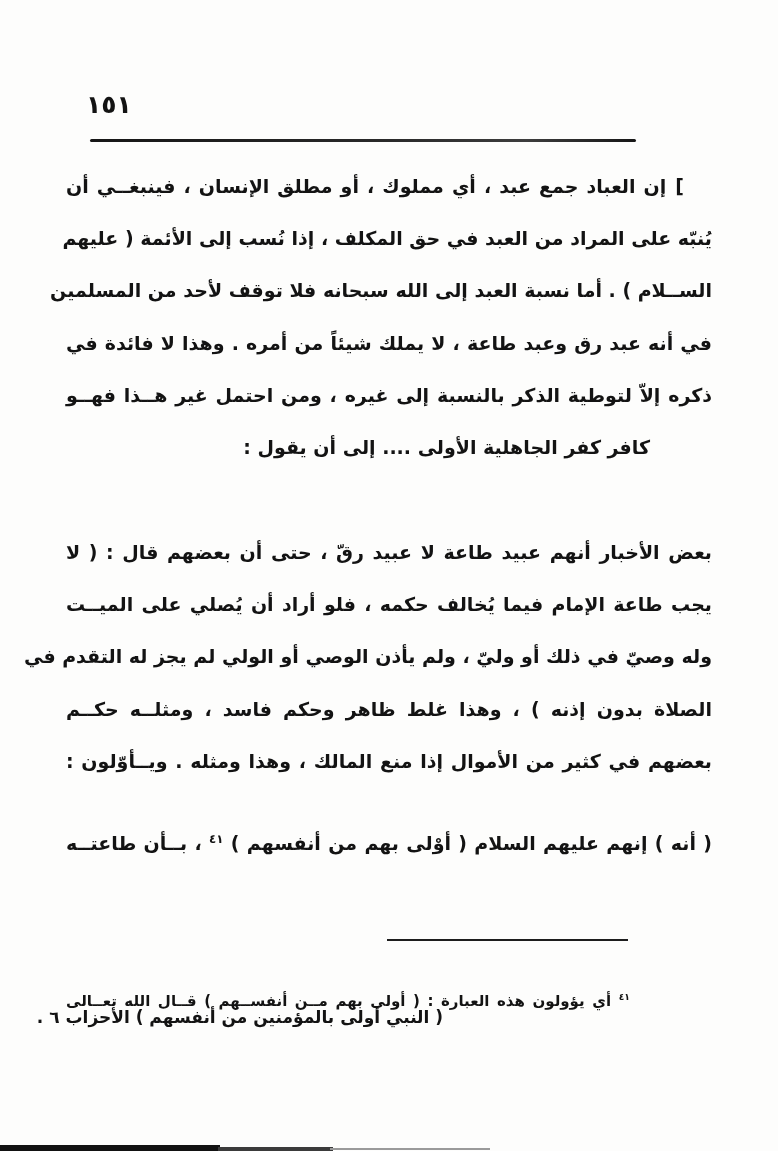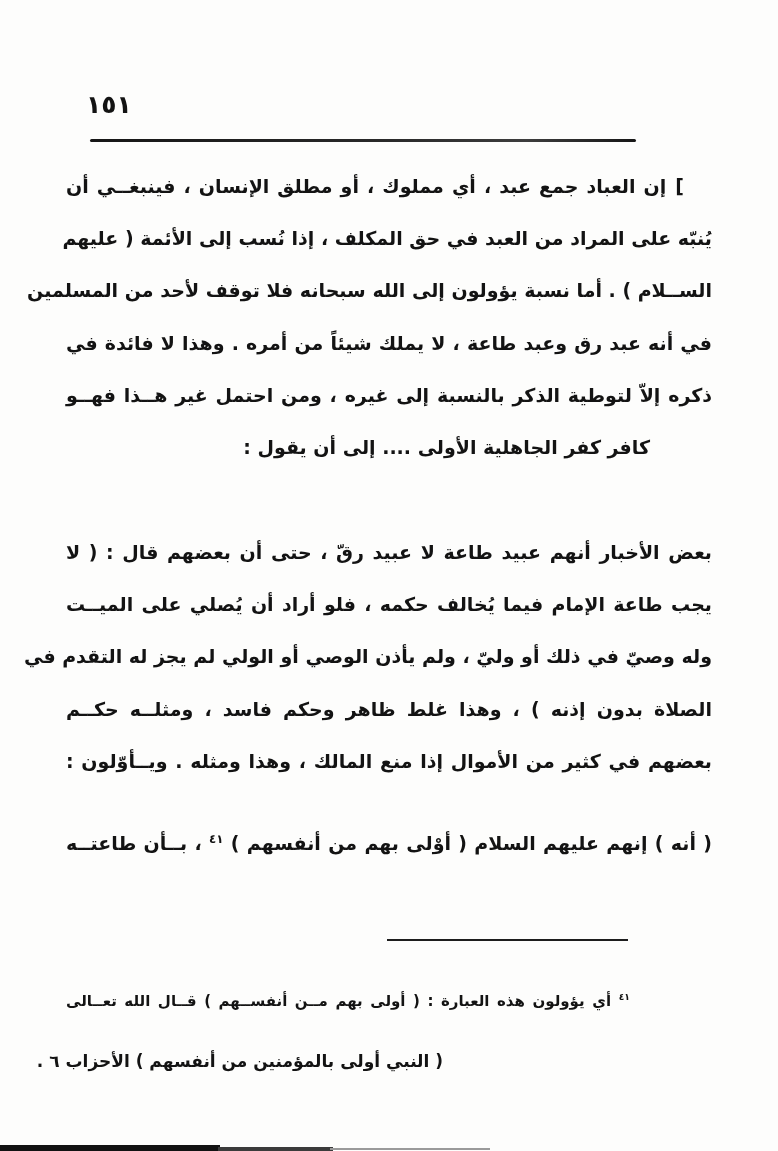"الســلام ) . أما نسبة" div.abs { text: يؤولون -> العبد }
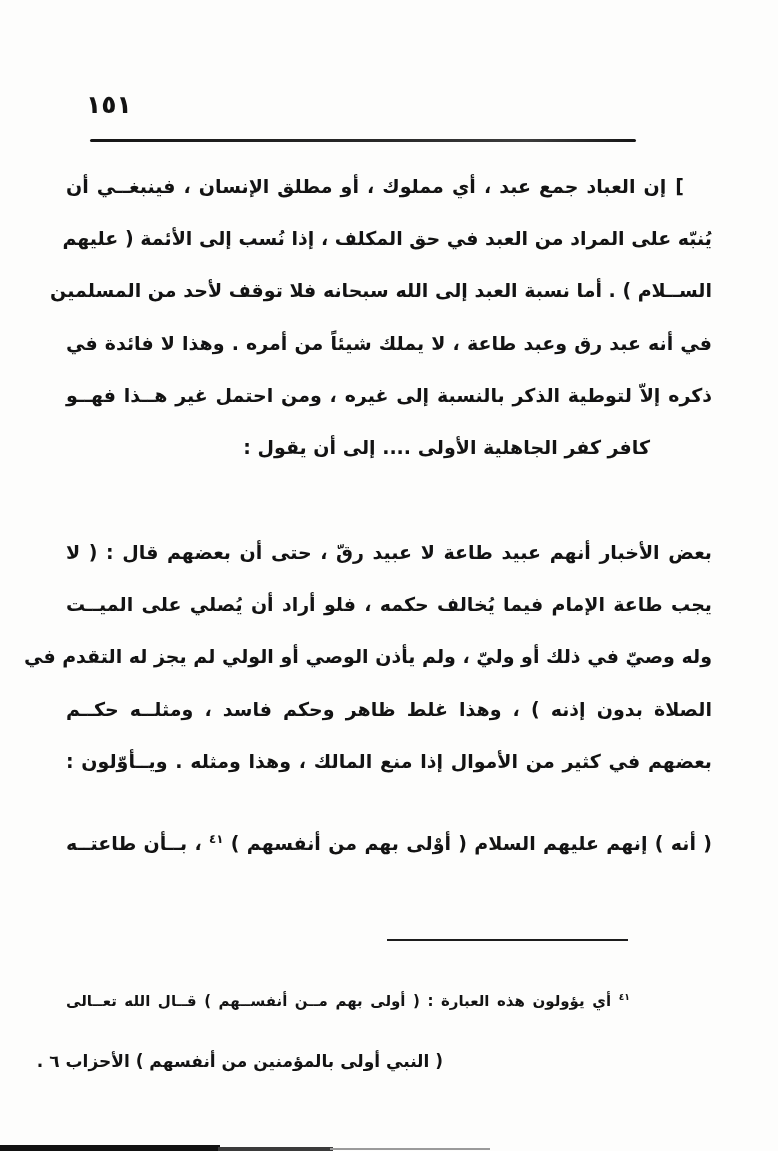"( النبي أولى بالمؤمنين من" .fn-line2 { top: 1044px -> 1000px }
